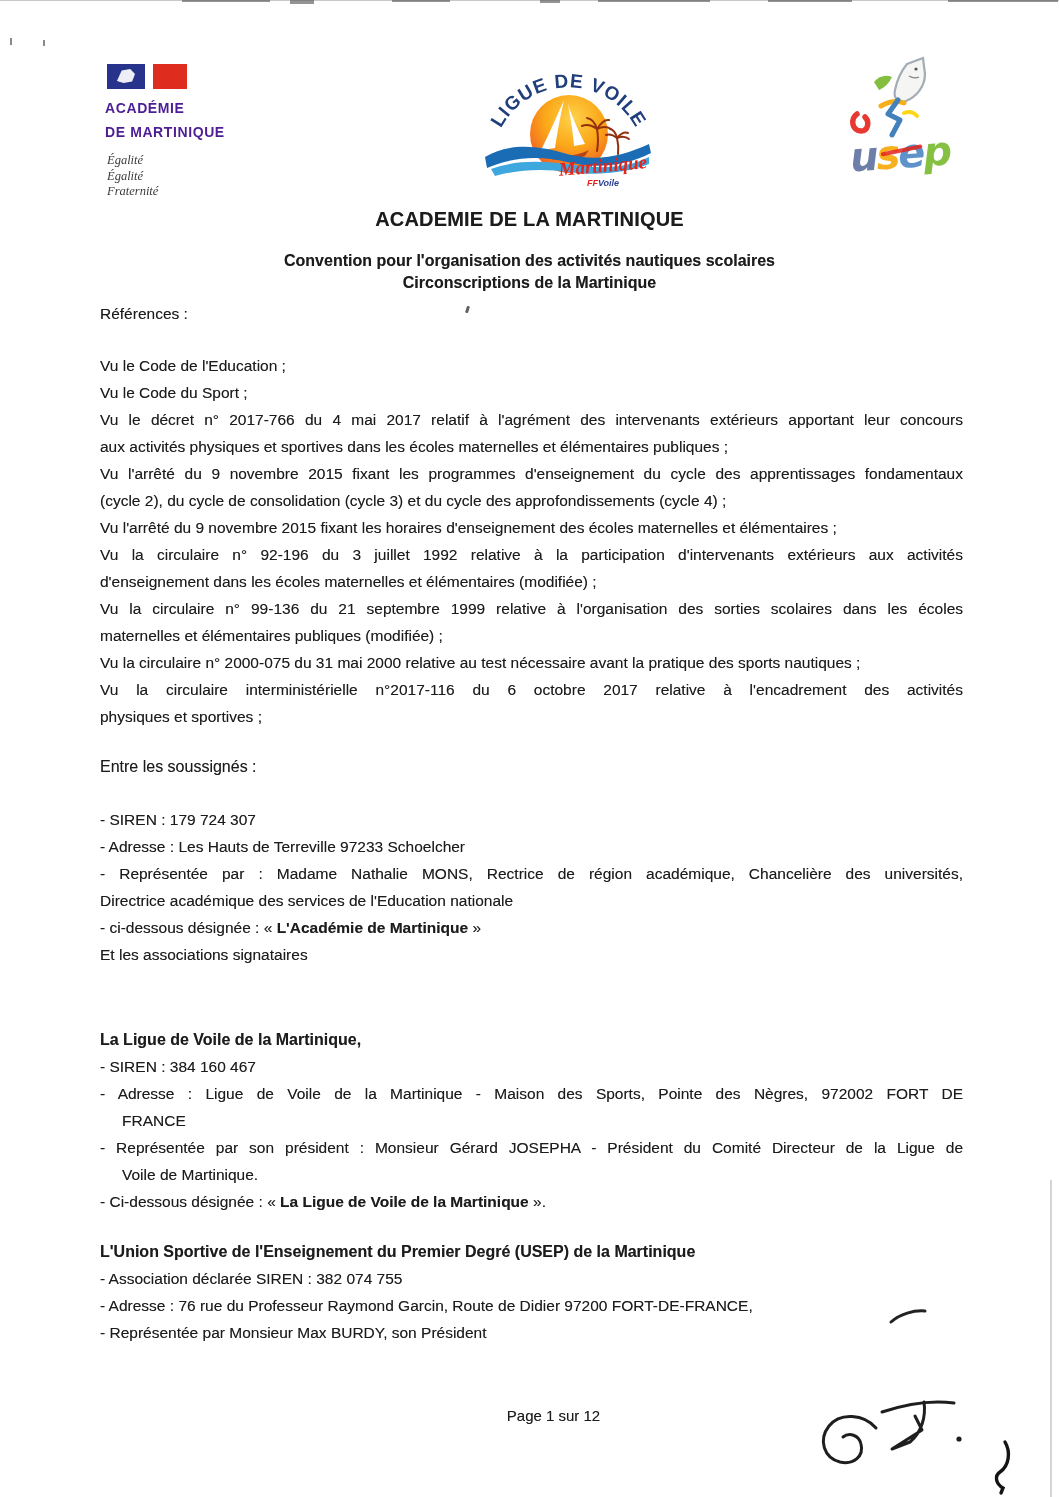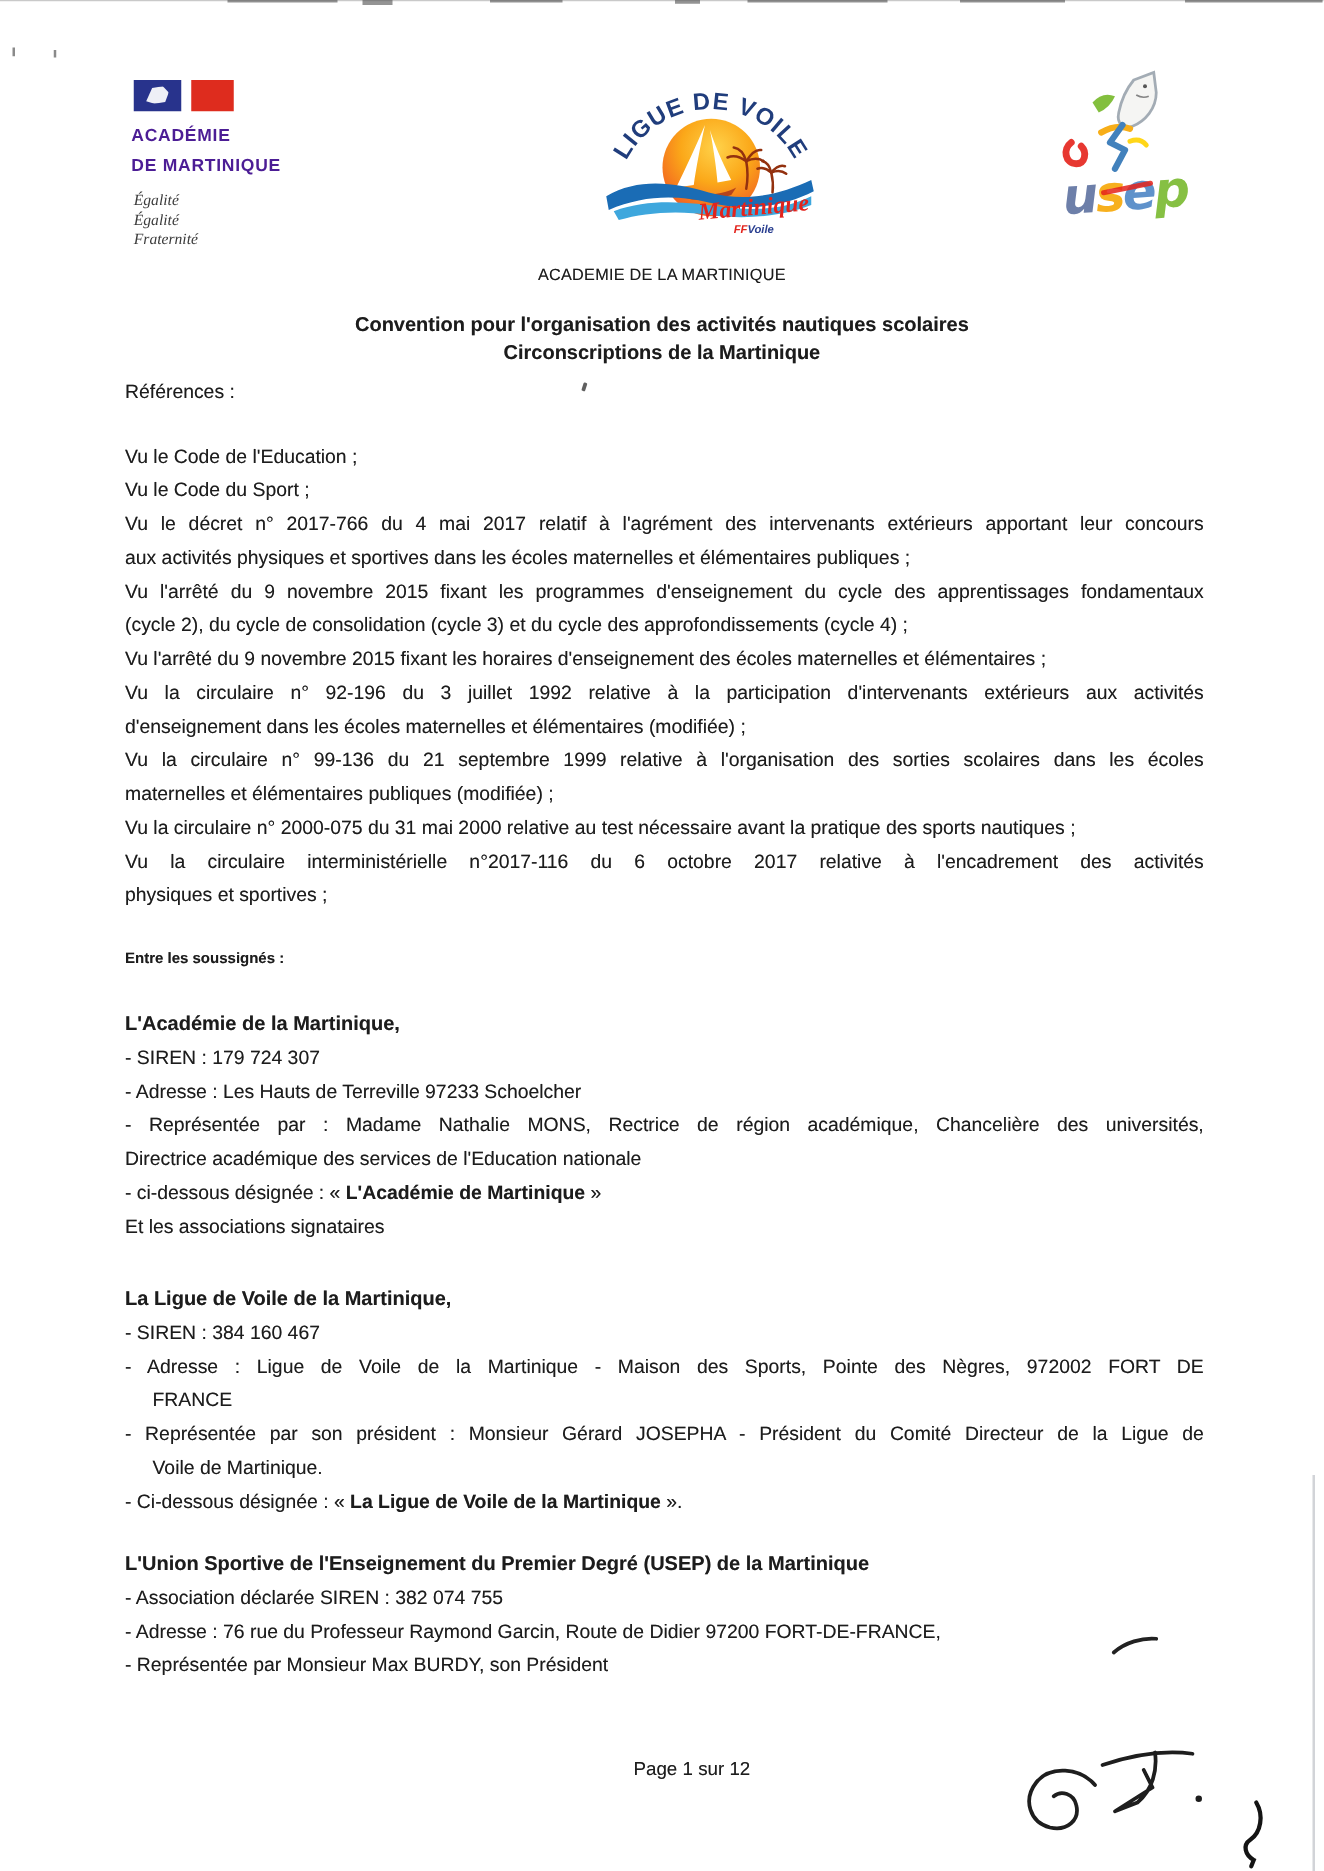"ACADEMIE DE LA MARTINIQUE" .title { font-size: 13px -> 20px; font-weight: normal -> bold }
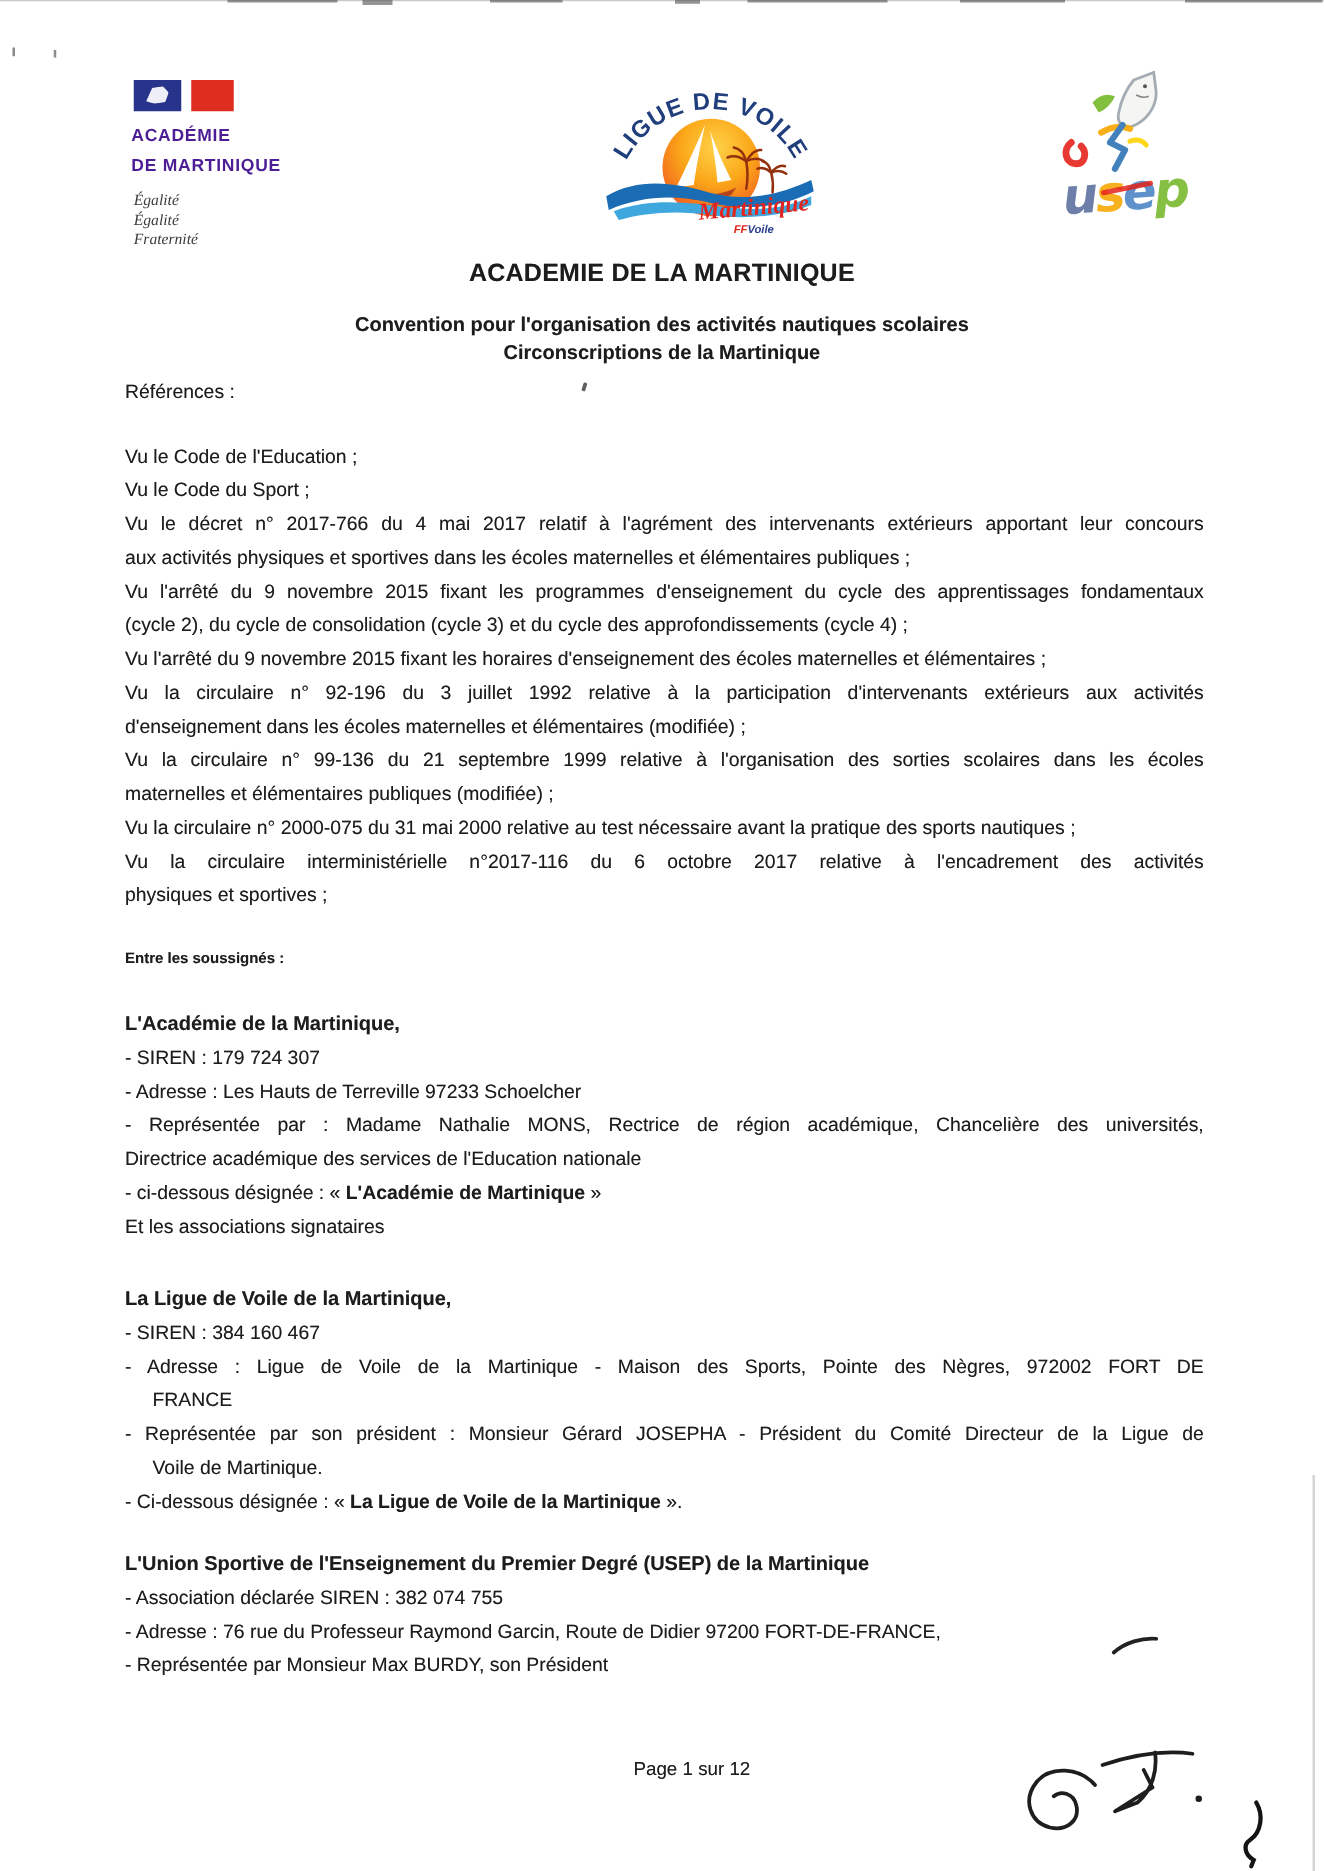"Entre les soussignés :" .entre { font-size: 12px -> 16px; font-weight: bold -> normal }
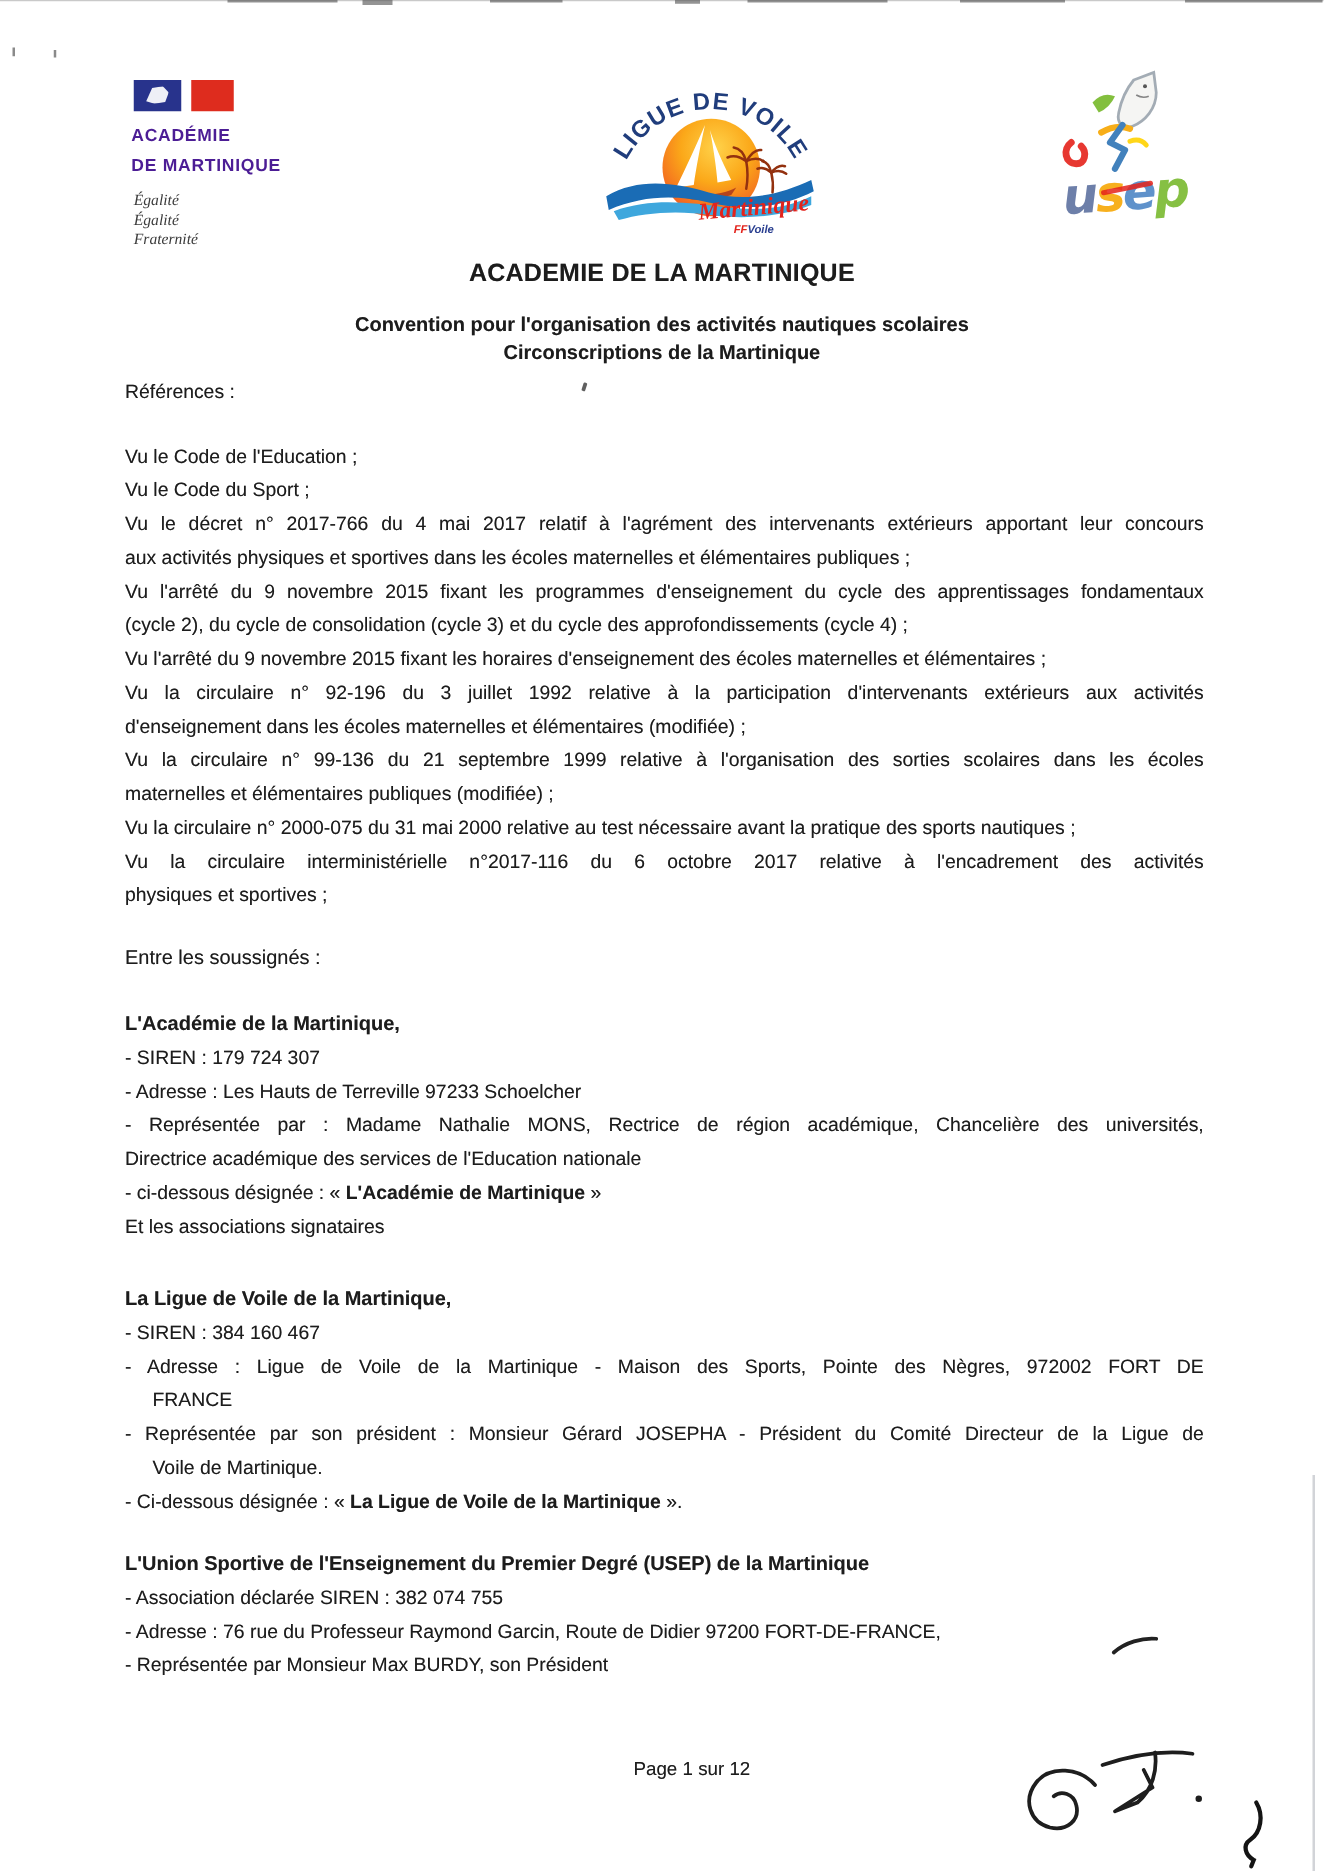"L'Académie de la Martinique," p.ln { html: <p>L'Académie de la Martinique,</p> -> none }
